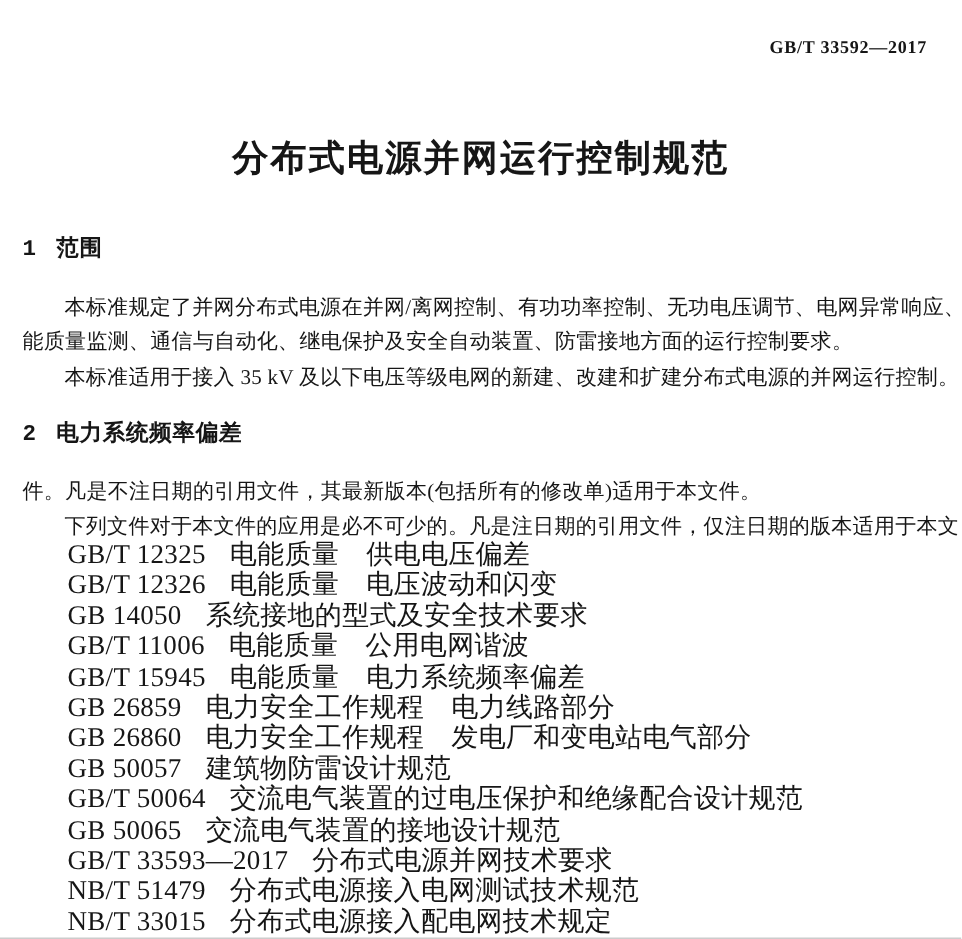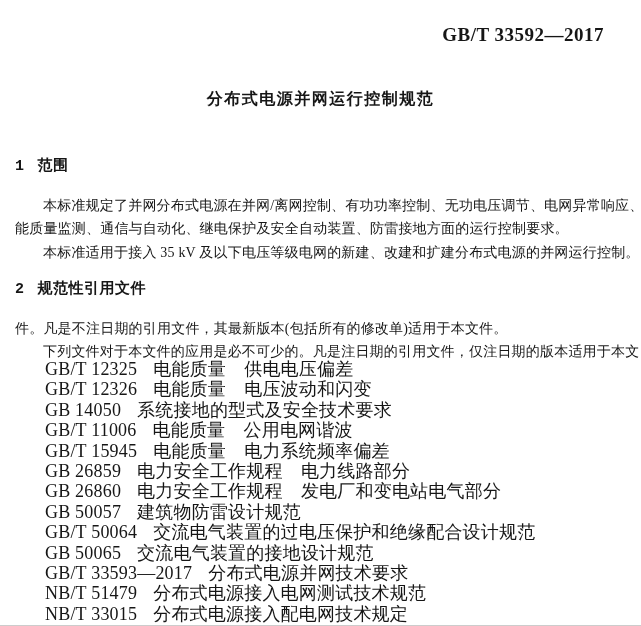"GB/T 33592—2017" .std-code { font-size: 19px -> 12px; right: 37px -> 23px }
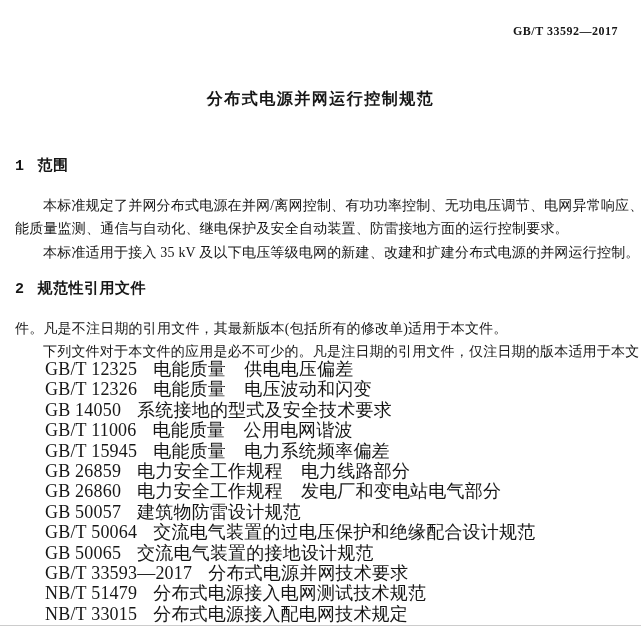"分布式电源并网运行控制规范" .doc-title { font-size: 16px -> 24px }
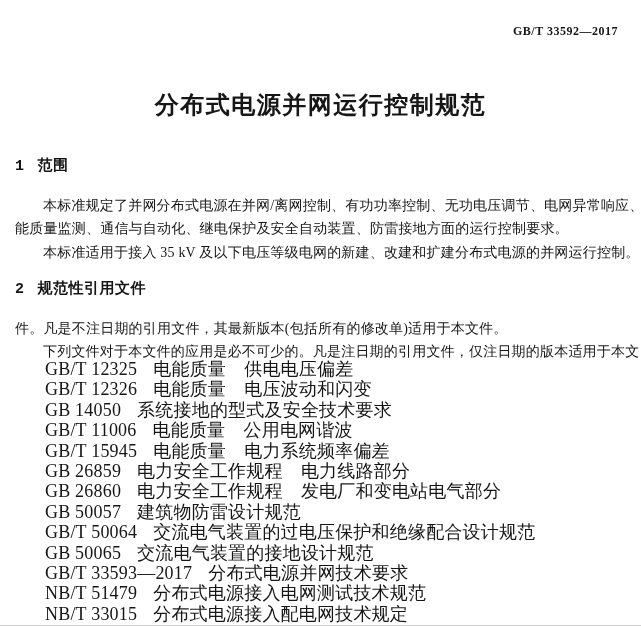"规范性引用文件" span { text: 规范性引用文件 -> 电力系统频率偏差 }
